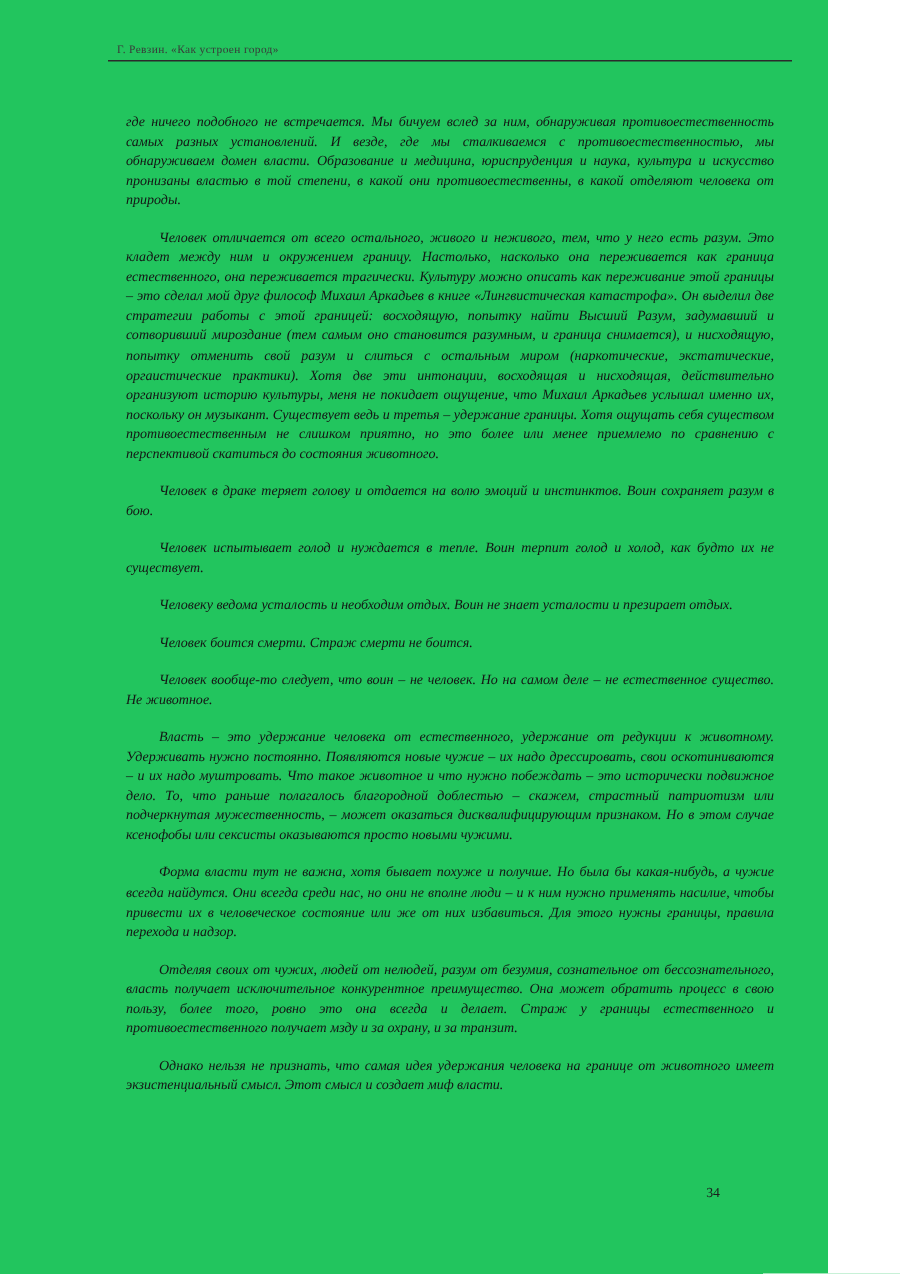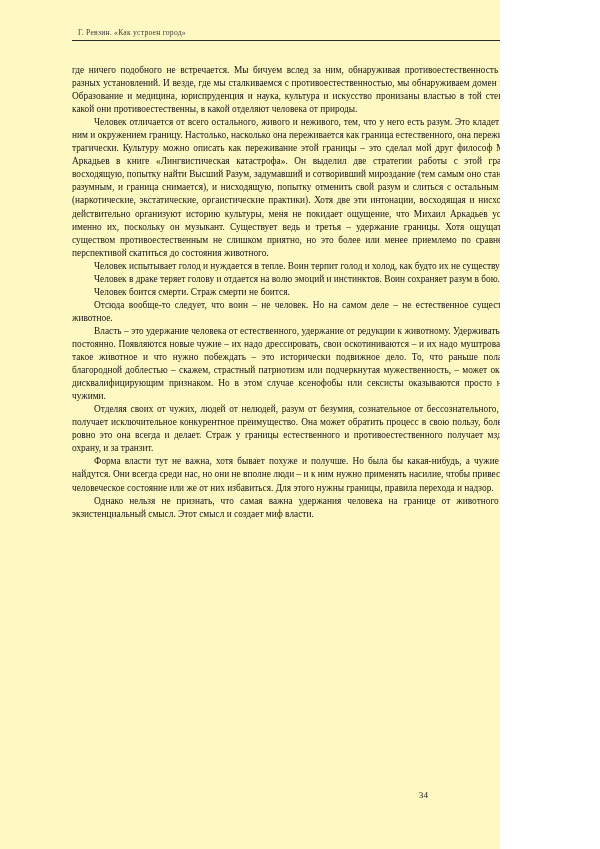"Г. Ревзин. «Как устроен город»" .page { background: #fef9c3 -> #22c55e; width: 500px -> 552px }
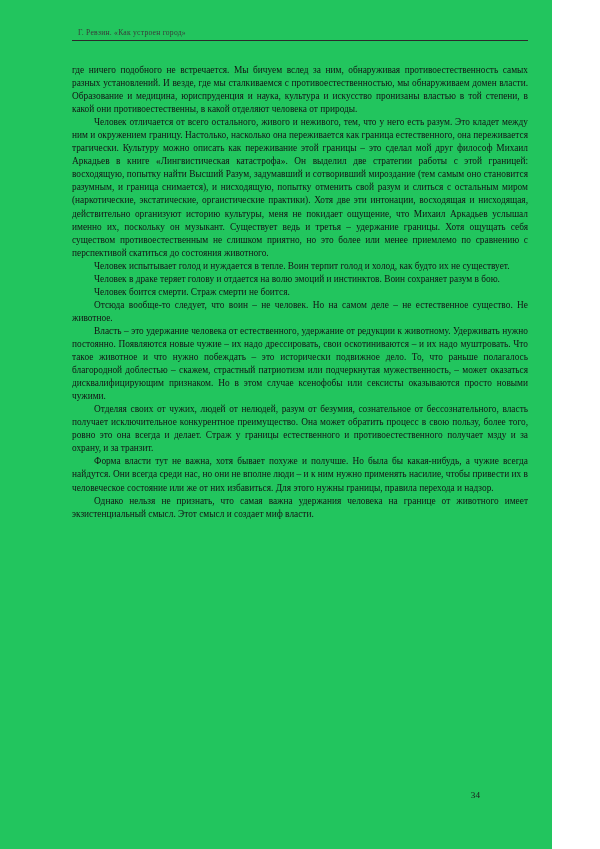"где ничего подобного не встречается." .body-text p { font-style: none -> italic; margin: 0 -> 12px }
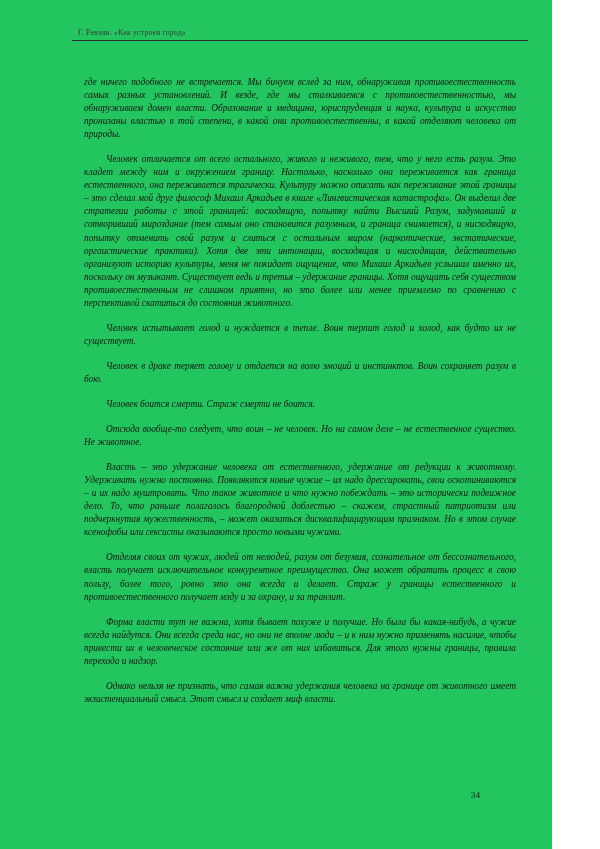"Человек испытывает голод и нуждается" p { order: before "Человек в драке теряет голову" -> after "Человек в драке теряет голову" }
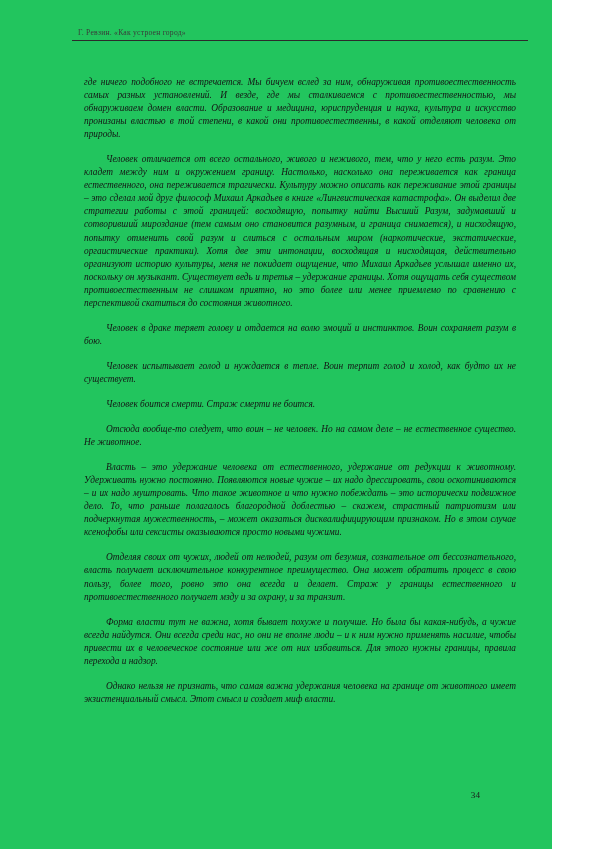"Человеку ведома усталость и необходим" p { html: none -> <p>Человеку ведома усталость и необходим отдых. Воин не знает усталости и презирает отдых.</p> }
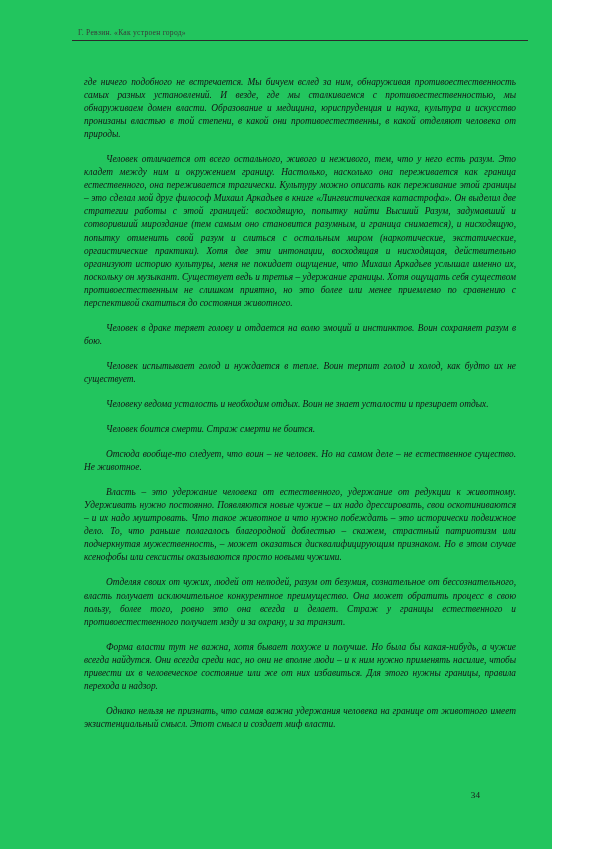"Отсюда вообще-то следует, что воин" p { text: Отсюда -> Человек }
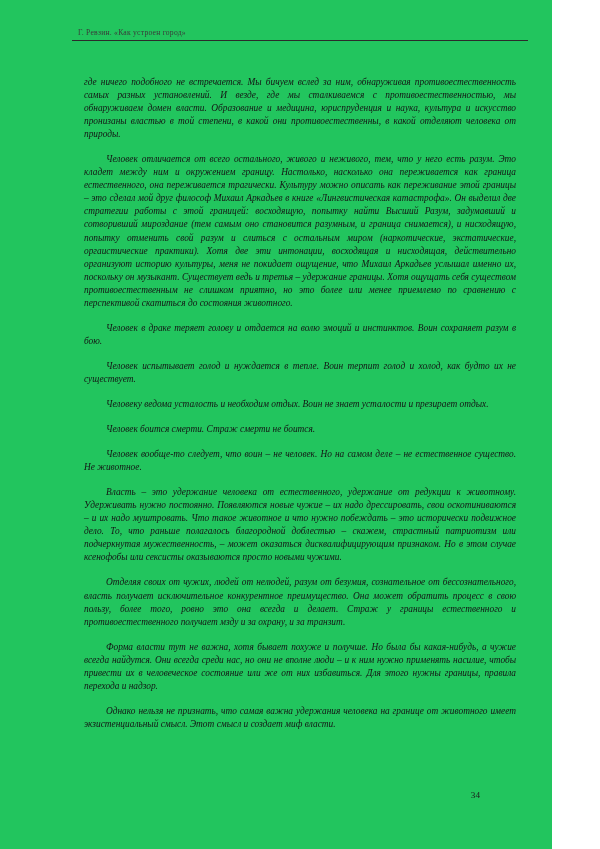"Отделяя своих от чужих, людей" p { order: before "Форма власти тут не важна," -> after "Форма власти тут не важна," }
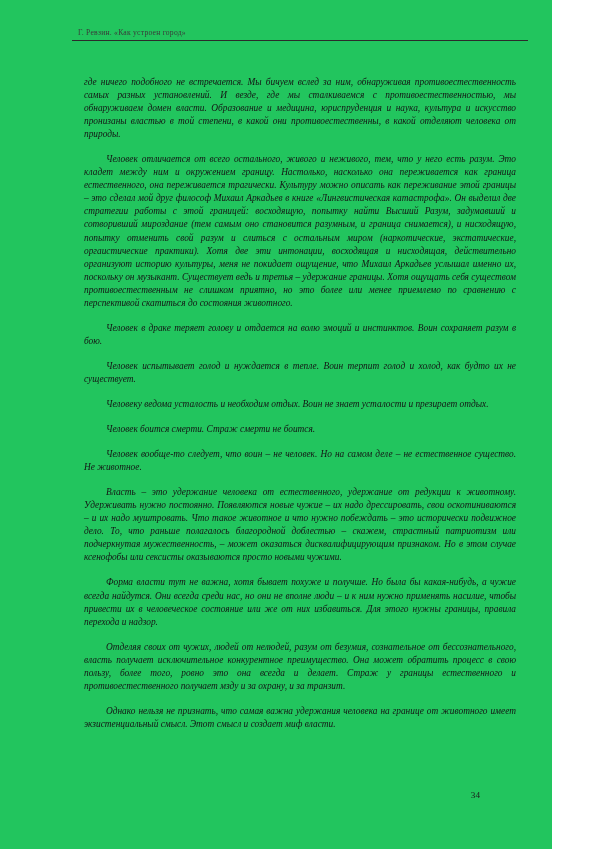"Однако нельзя не признать, что" p { text: важна -> идея }
